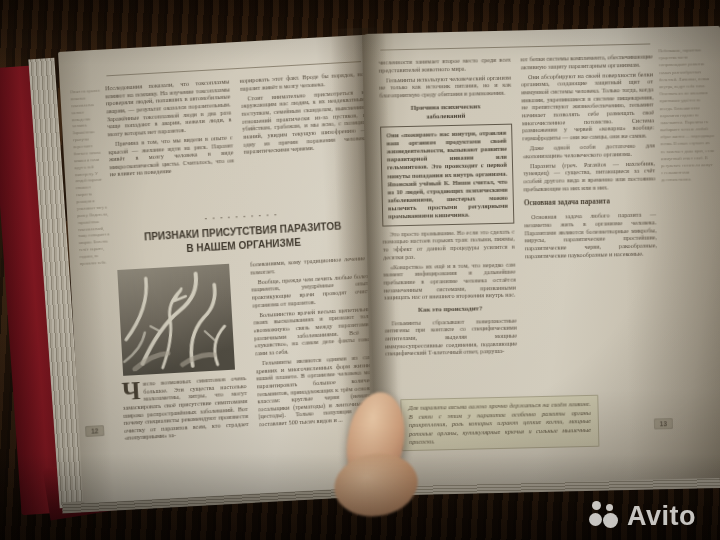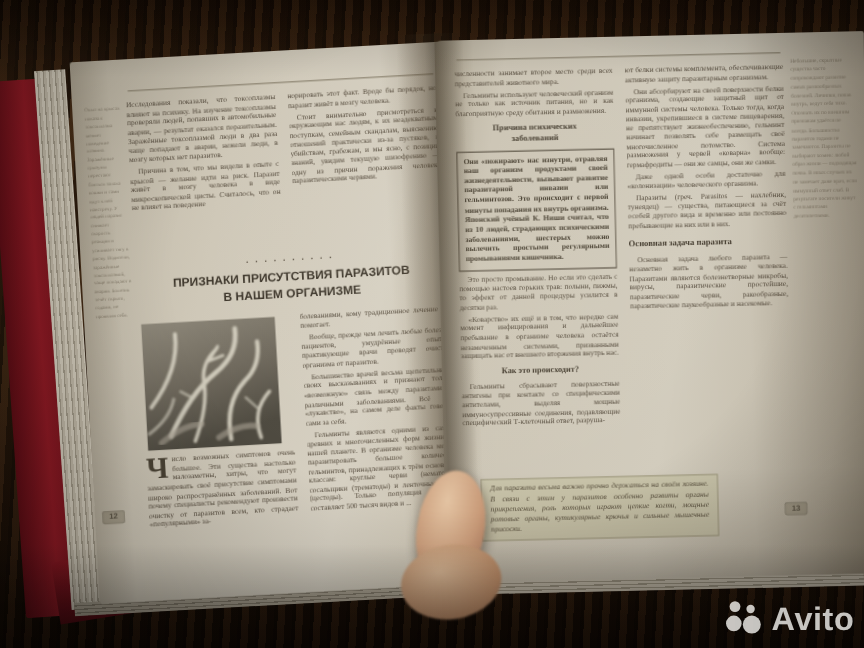"Avito" .watermark { right: 8px -> 24px }
